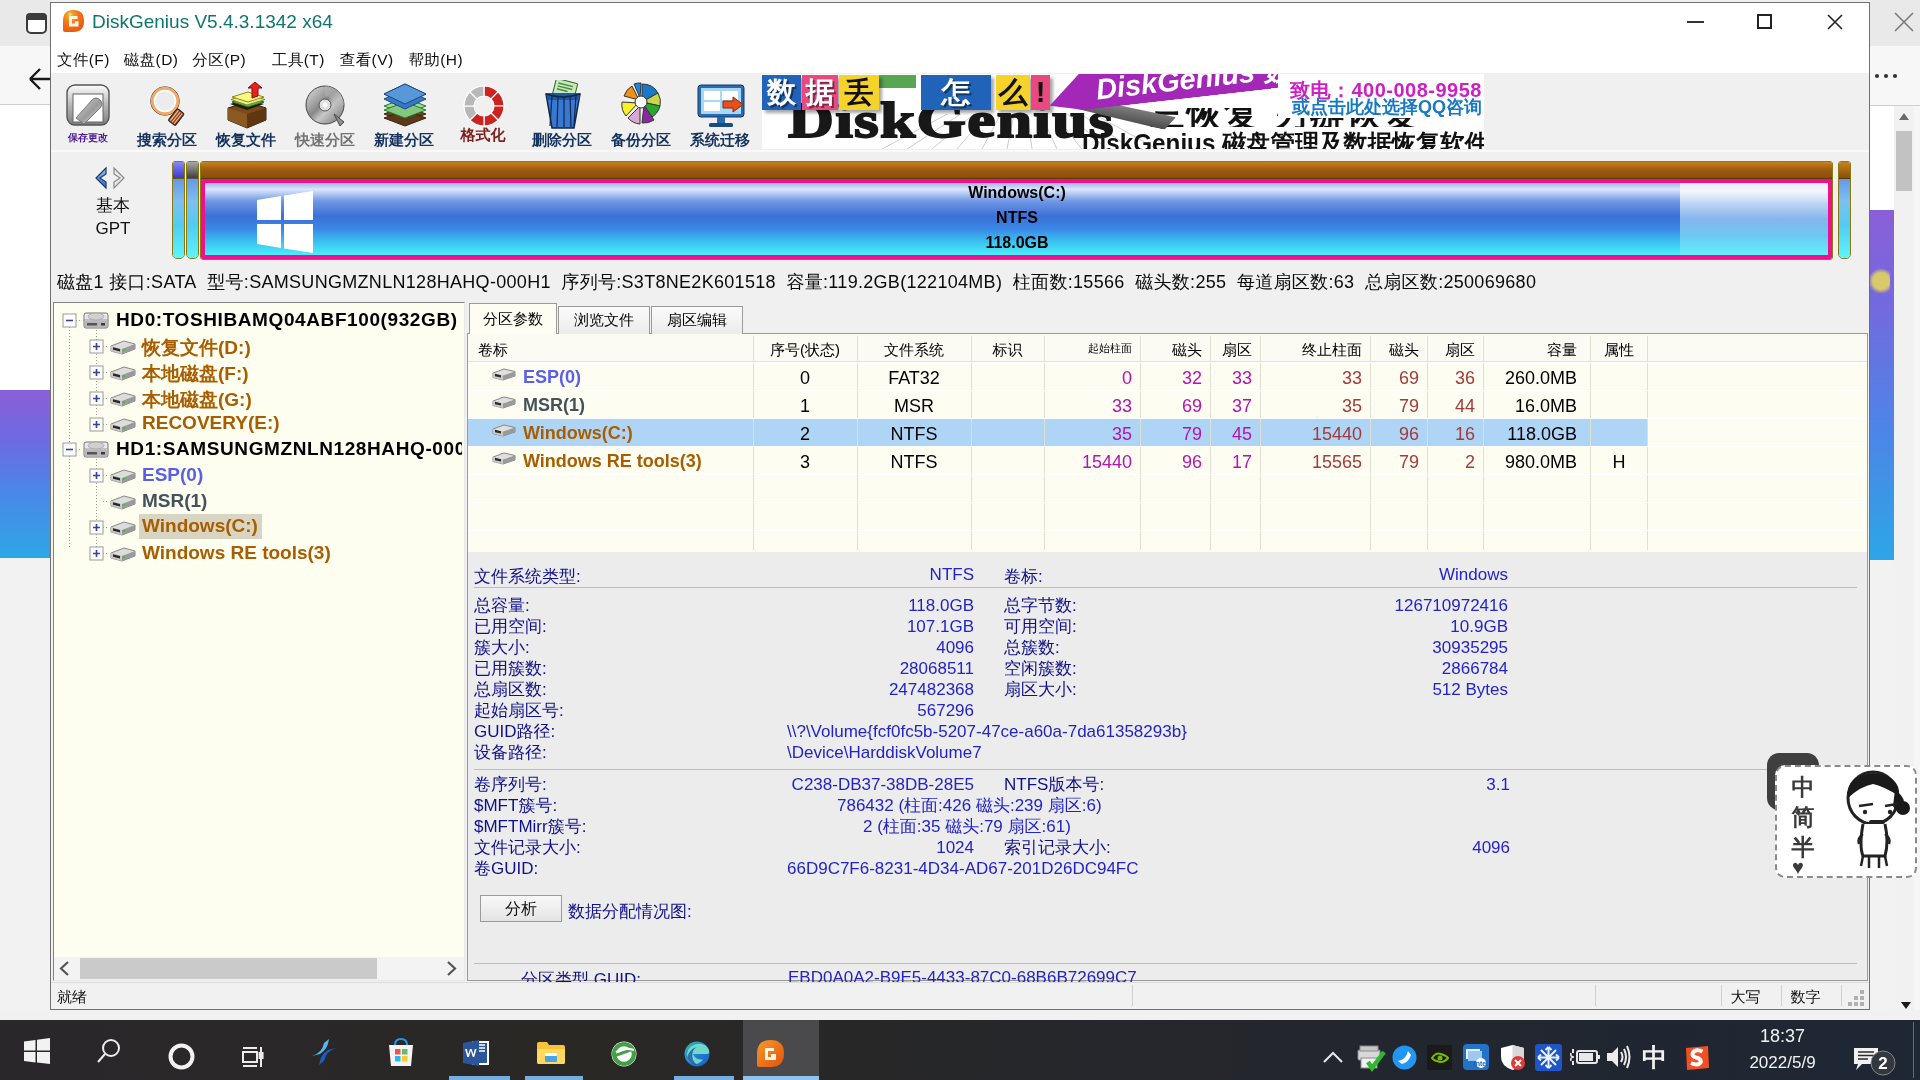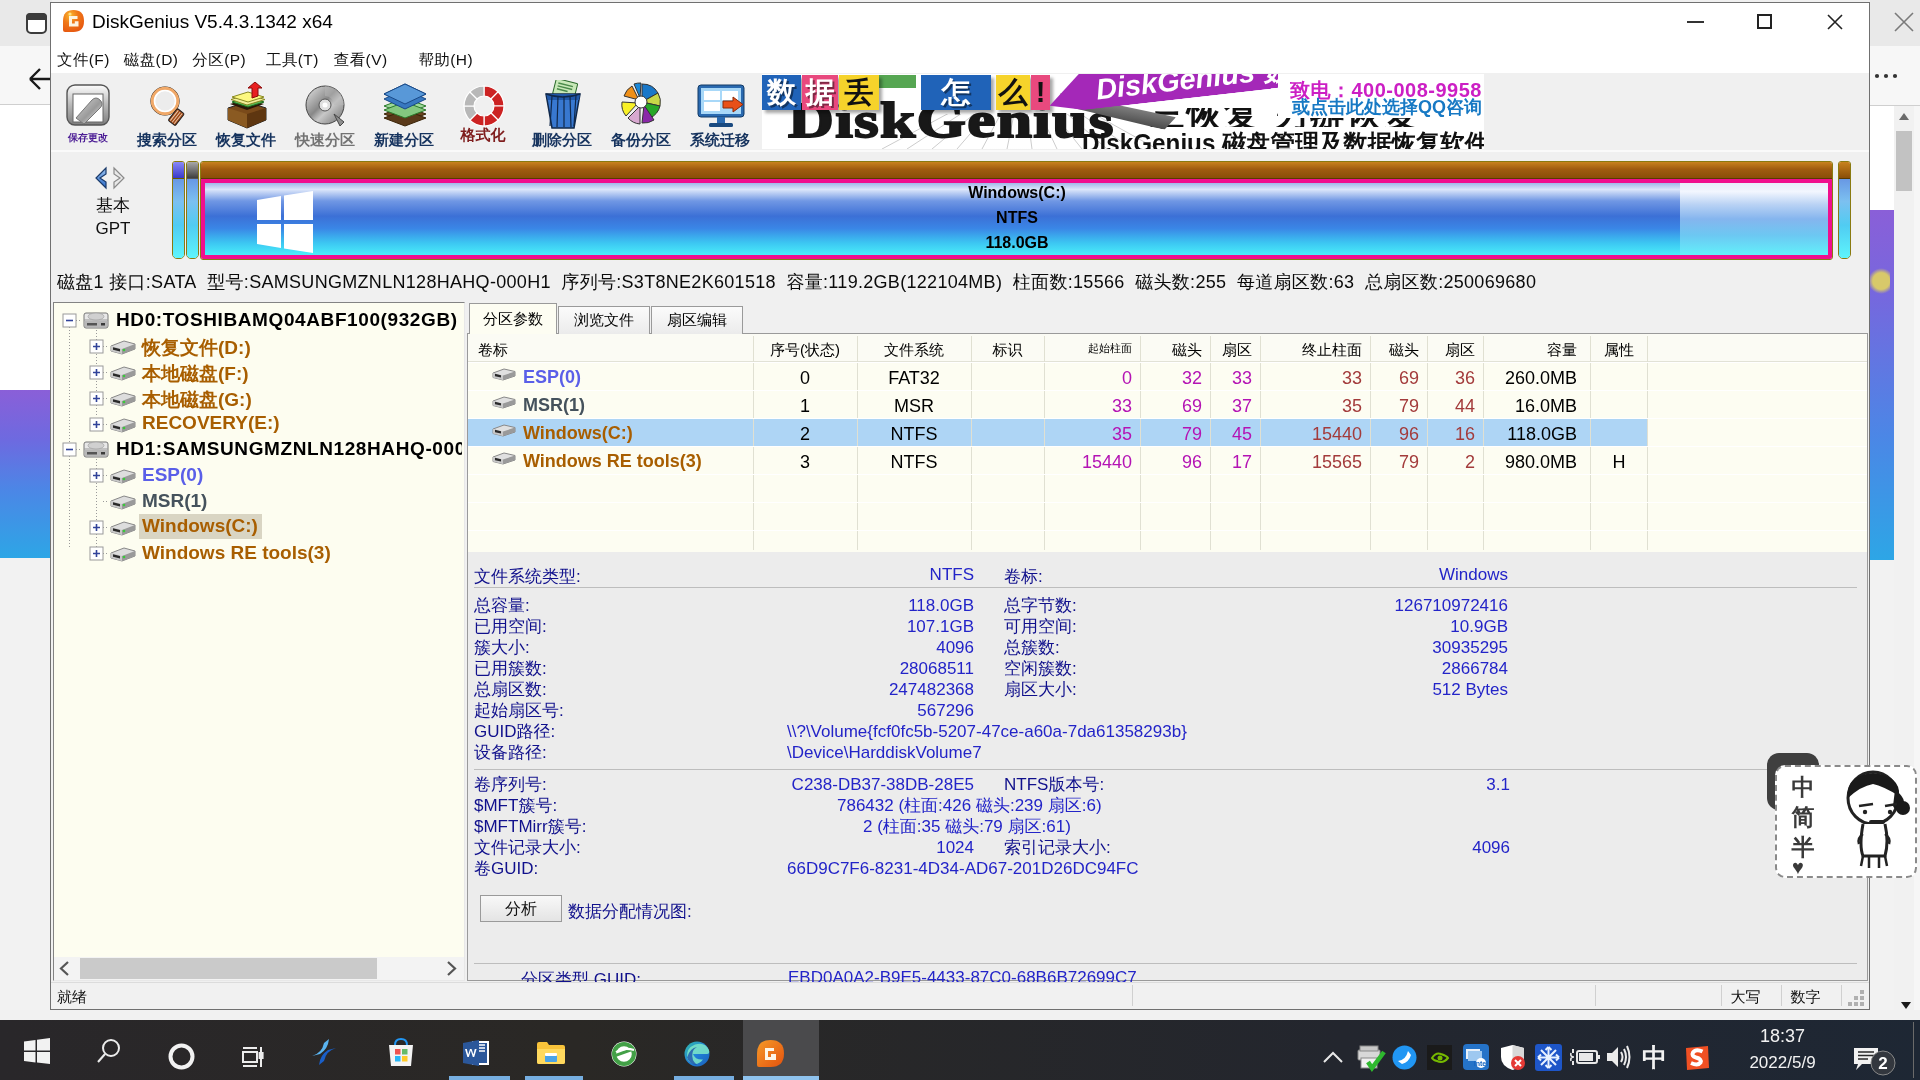"DiskGenius V5.4.3.1342 x64" div.a { color: #000000 -> #0f766e }
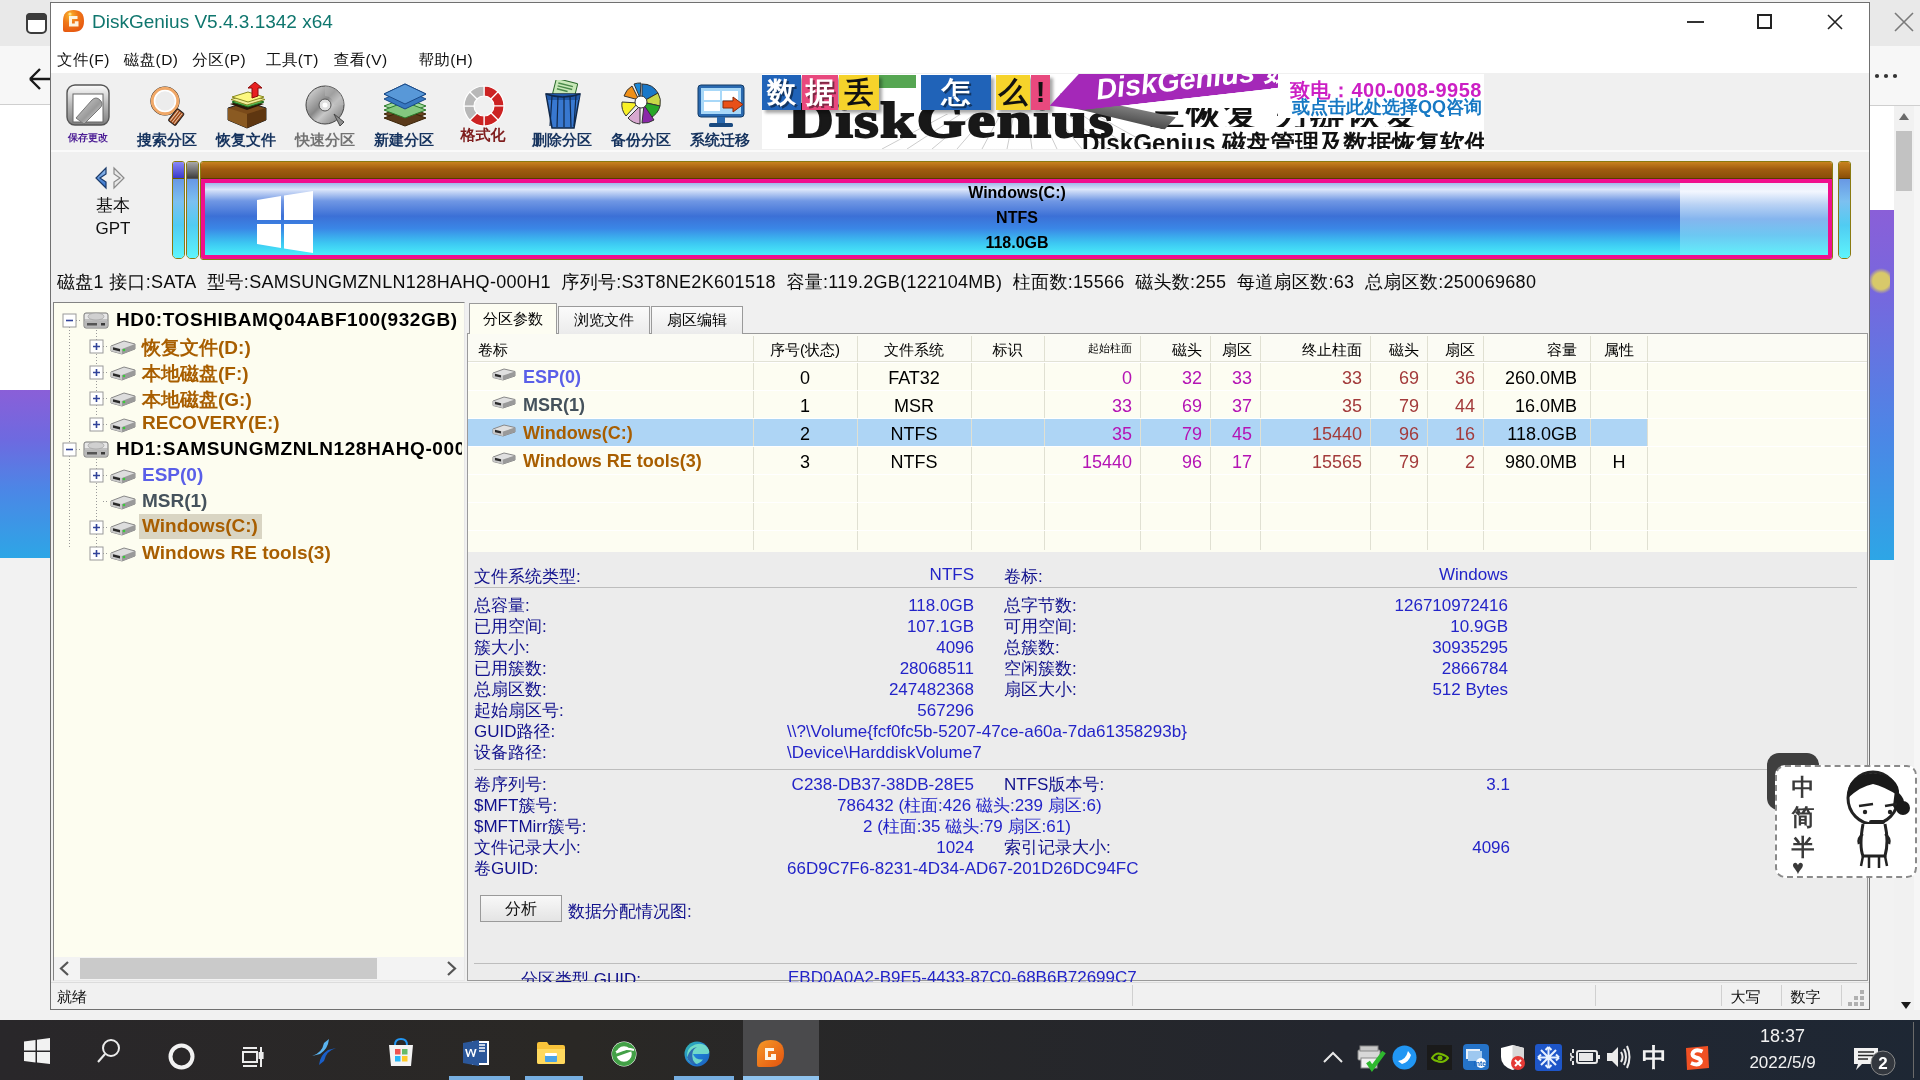"工具(T)" span { margin-left: 20px -> 26px }
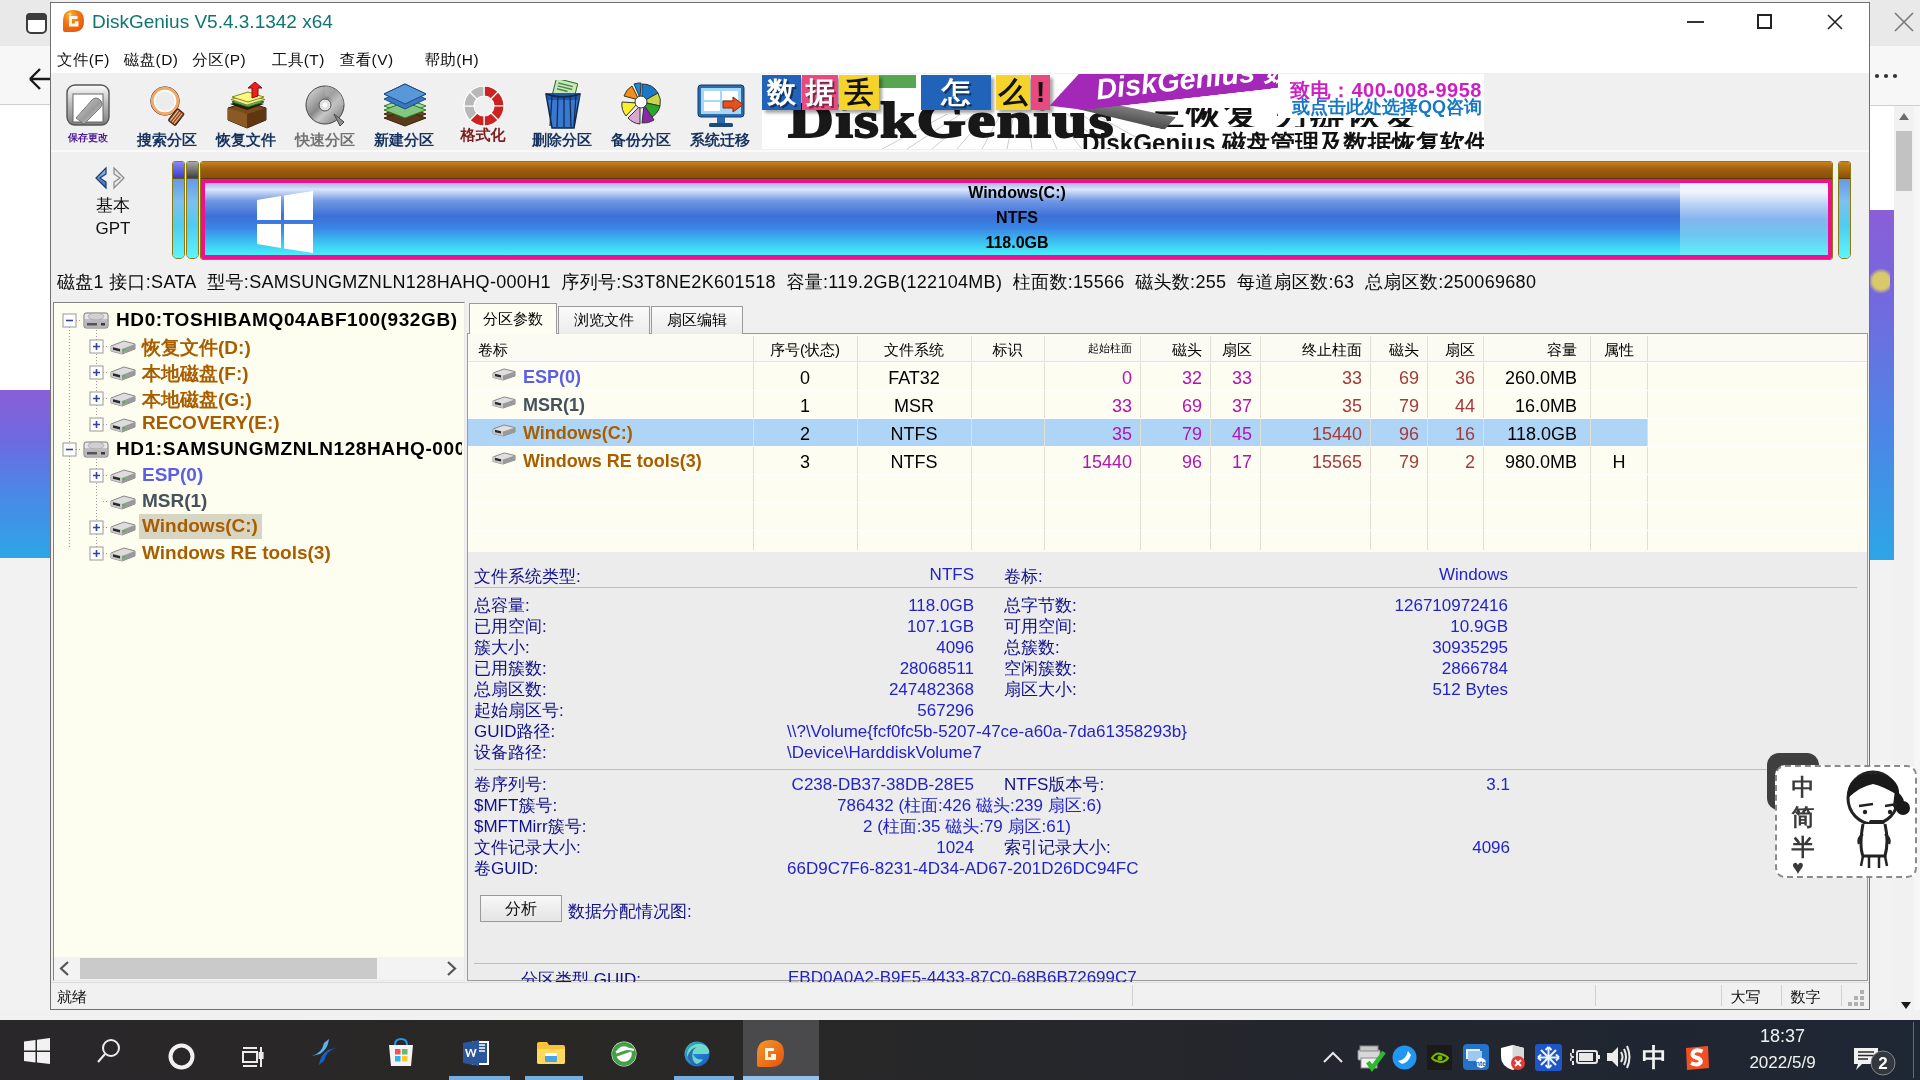"帮助(H)" span { margin-left: 31px -> 15px }
